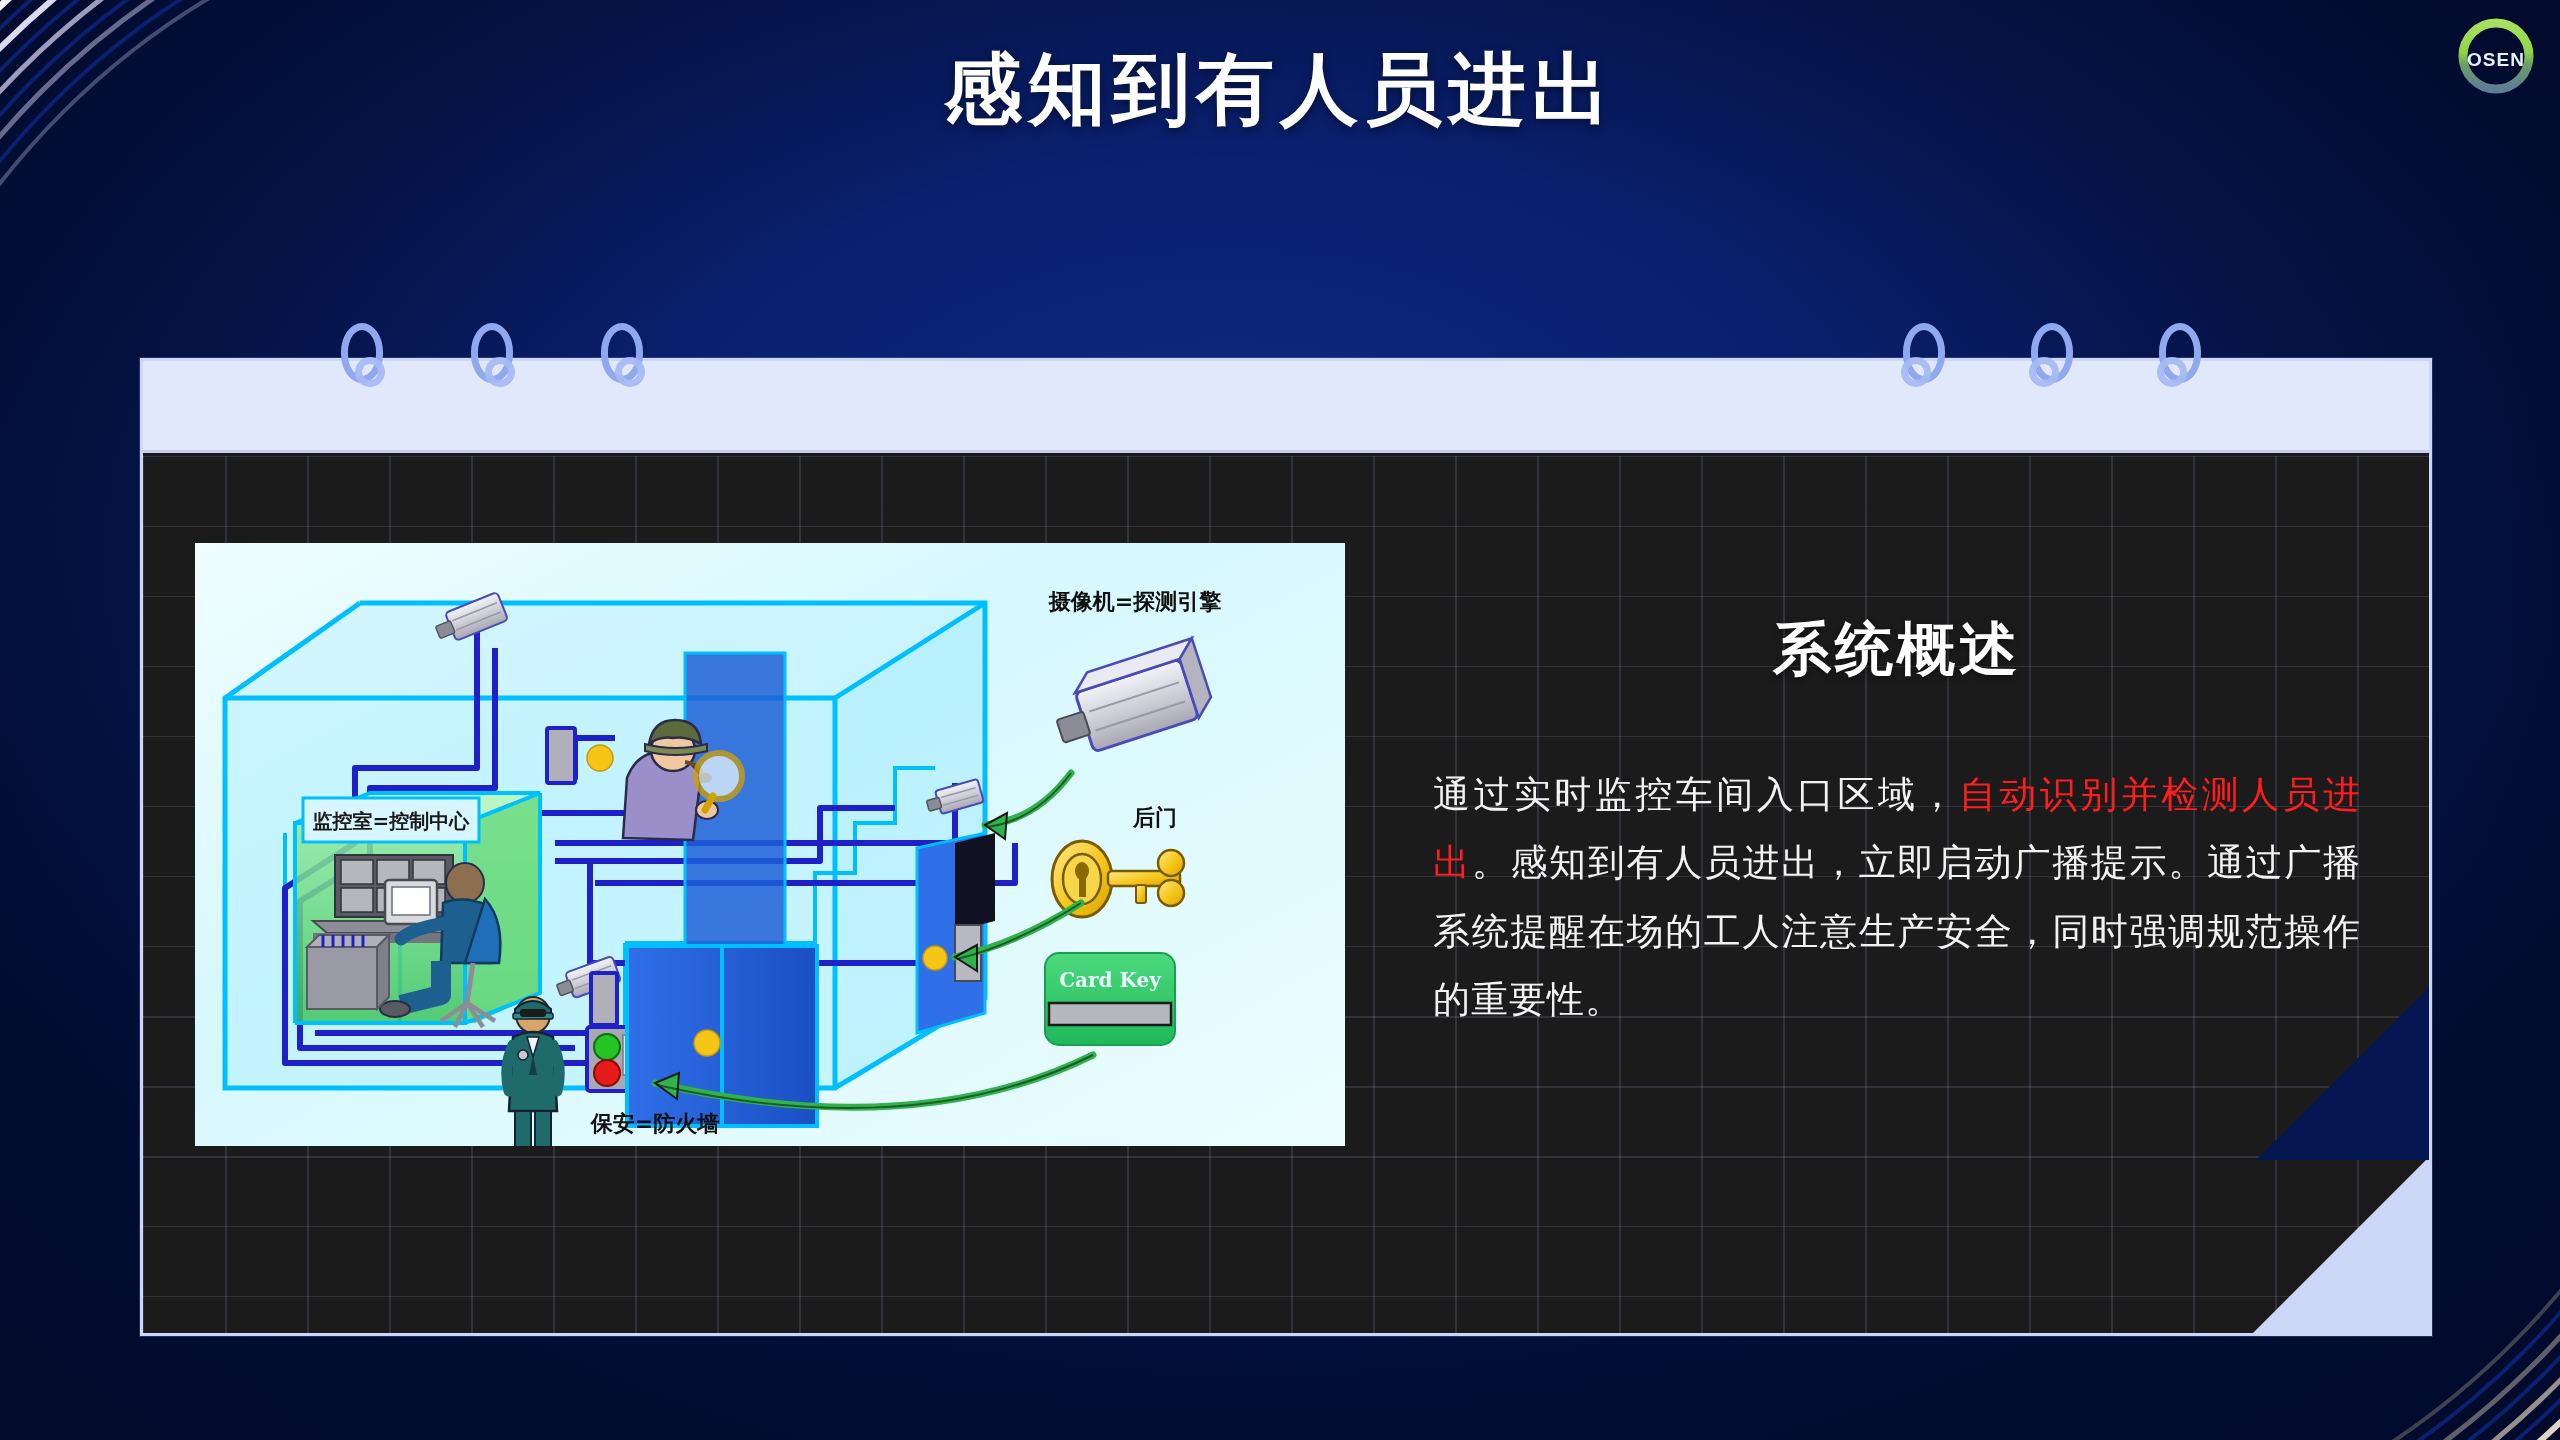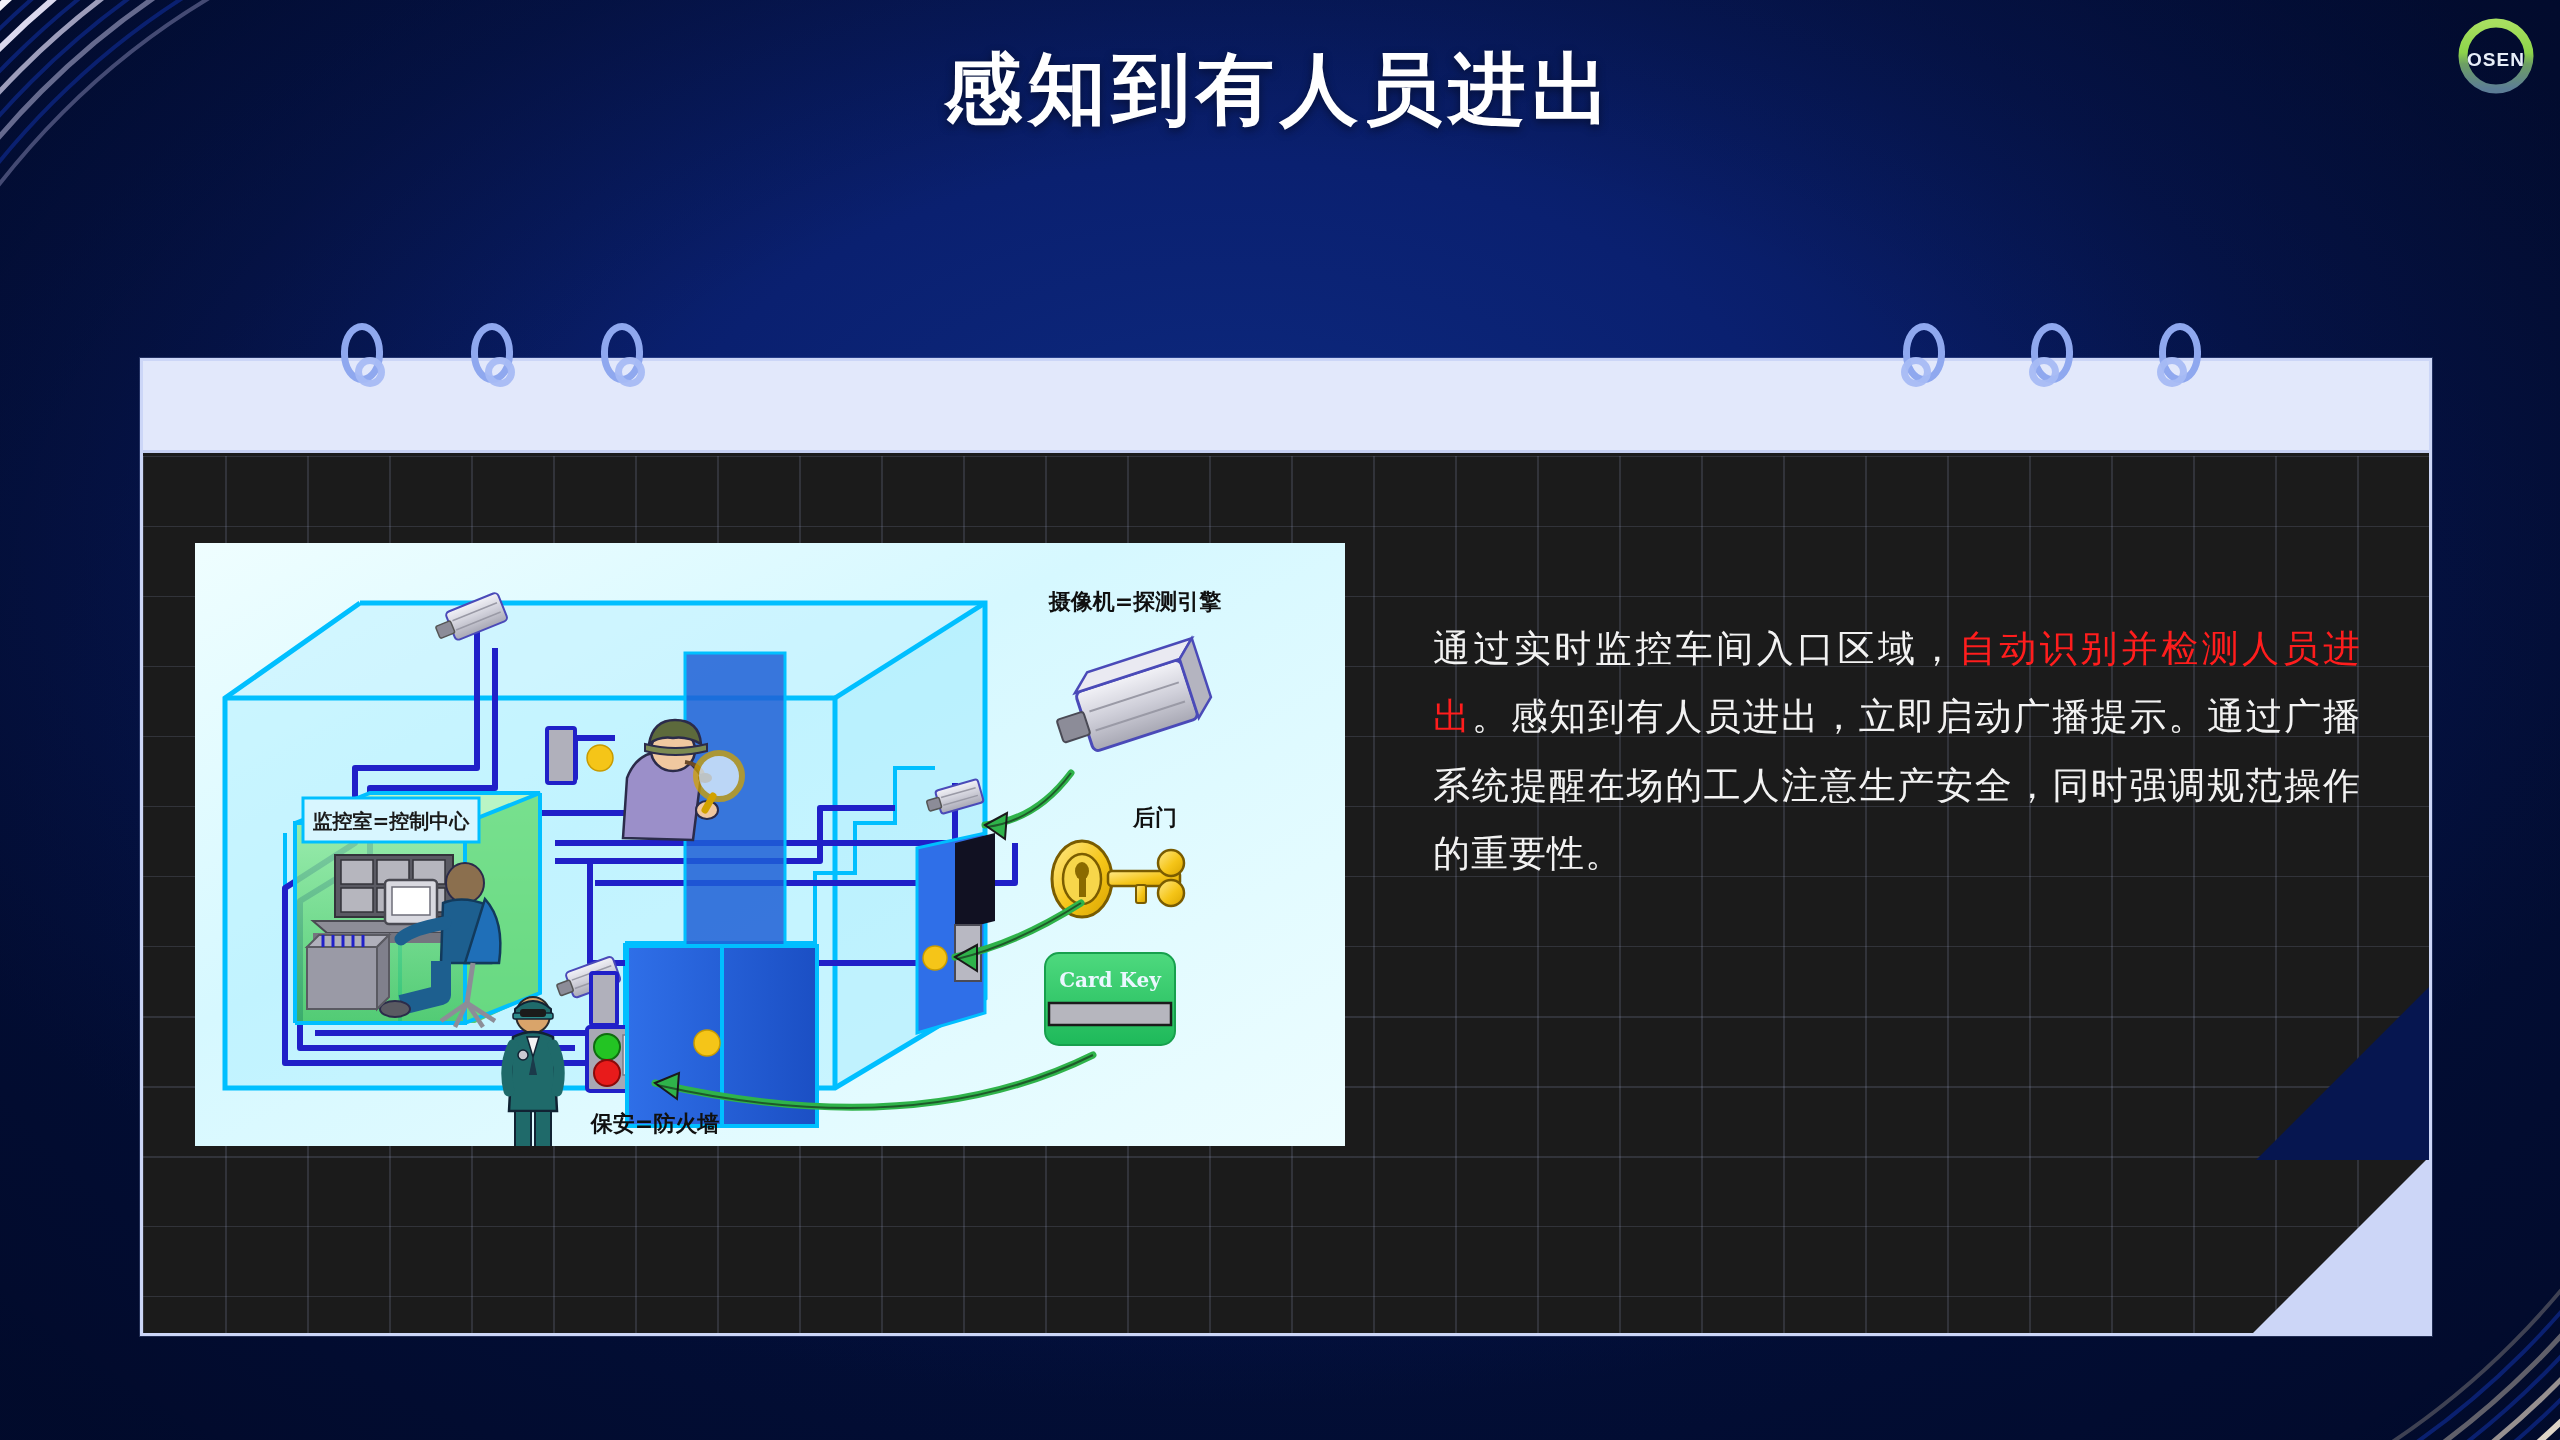"系统概述" div.panel-title { html: none -> <div>系统概述</div> }
